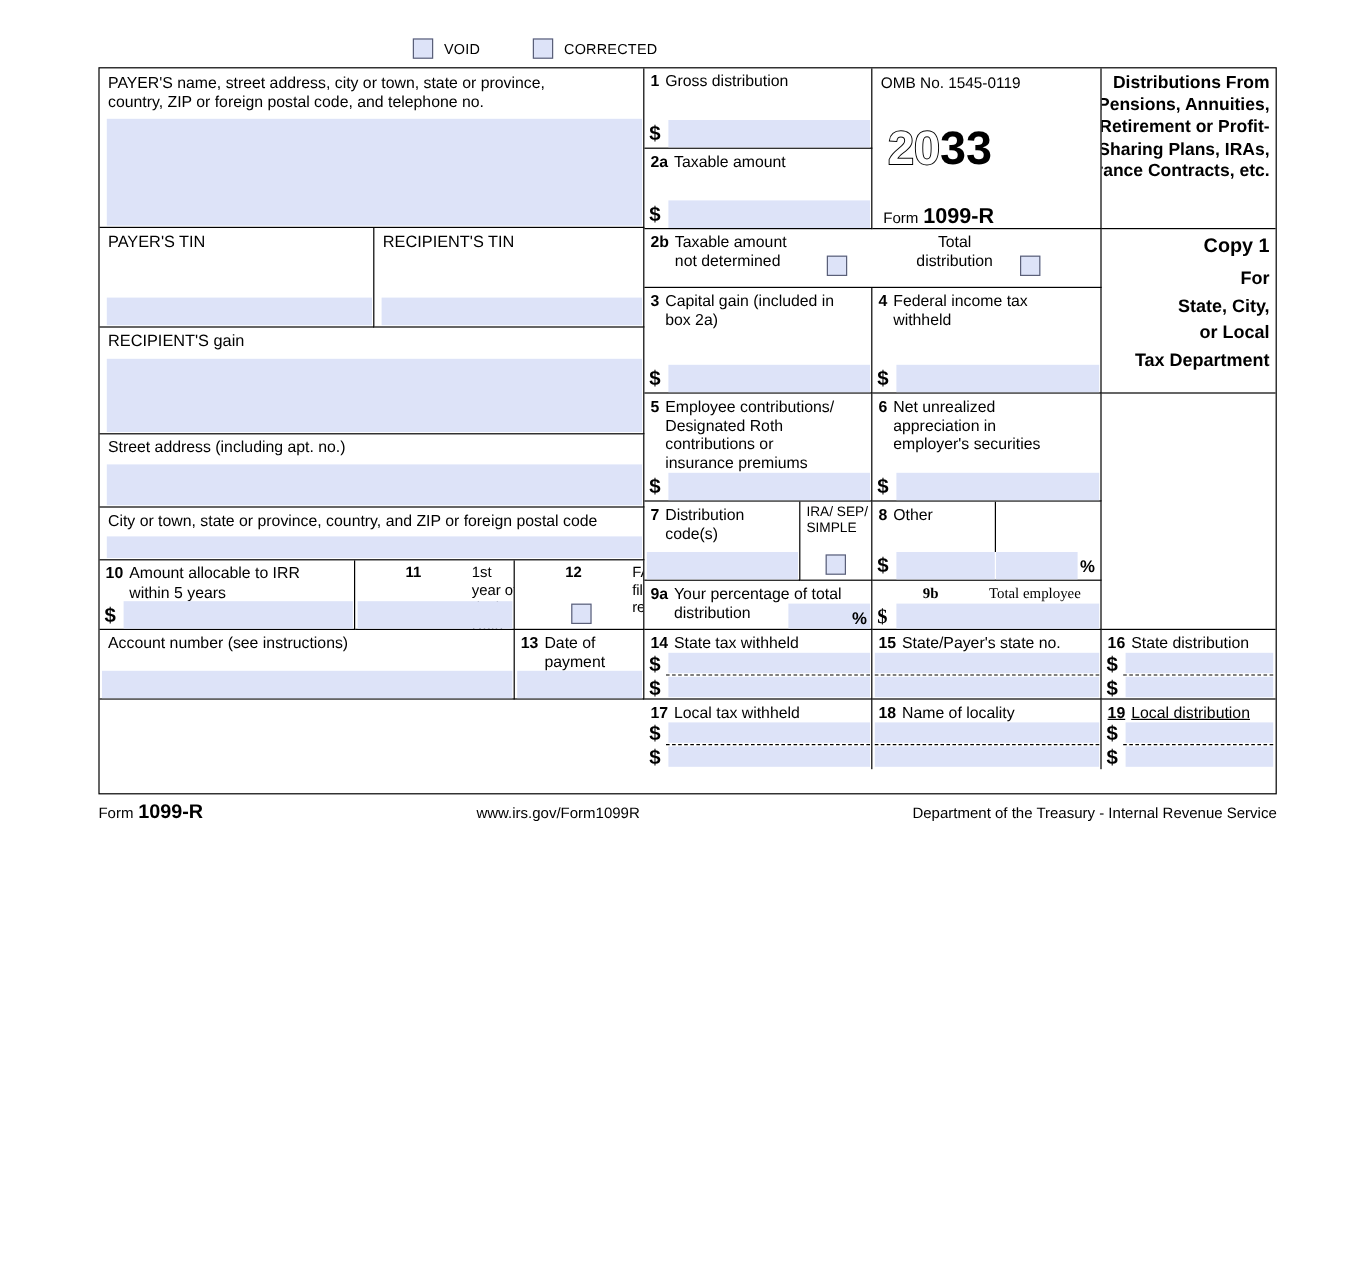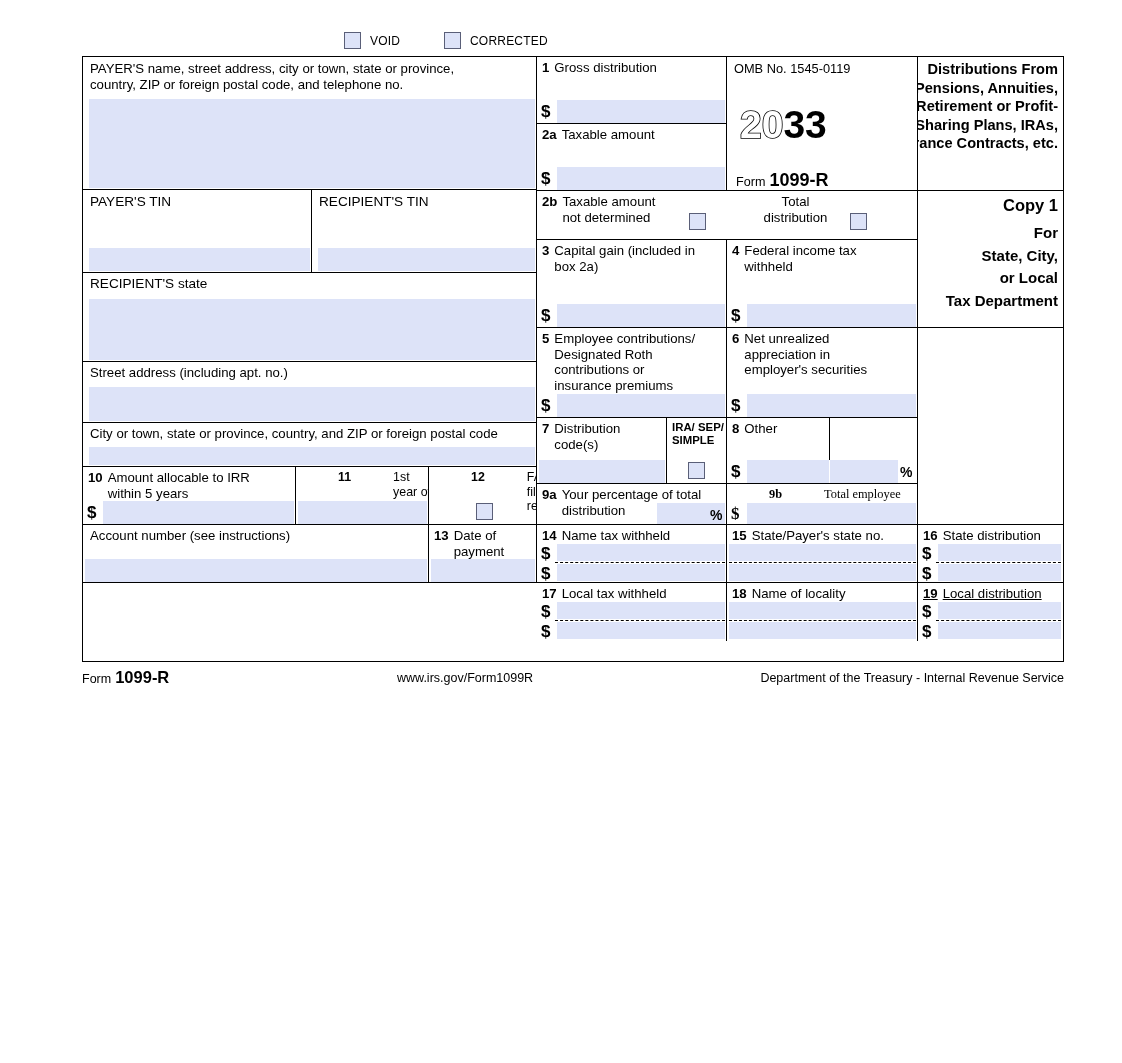"RECIPIENT'S state" div.caps { text: state -> gain }
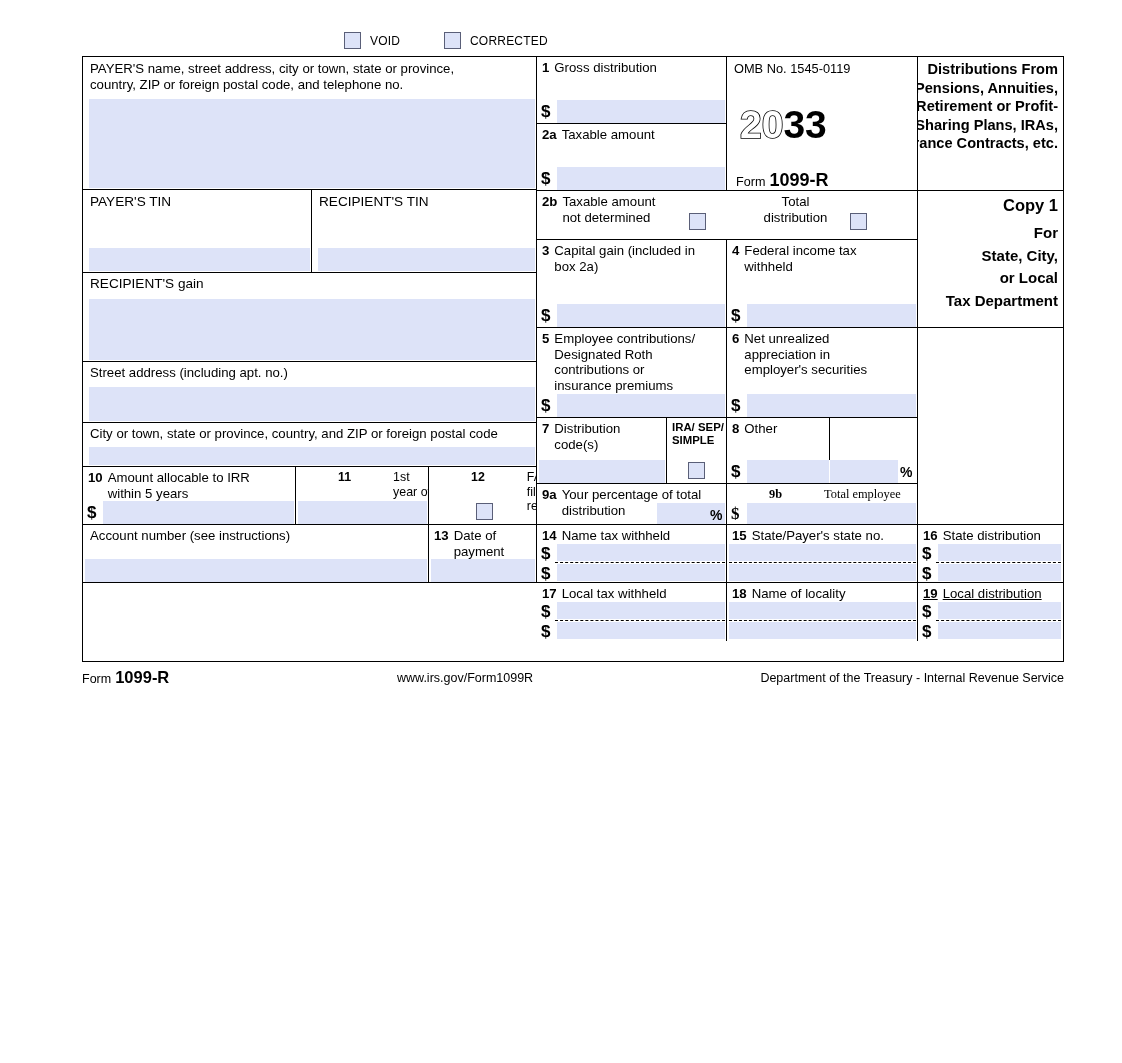"IRA/ SEP/ SIMPLE" div.cell { font-weight: bold -> none }
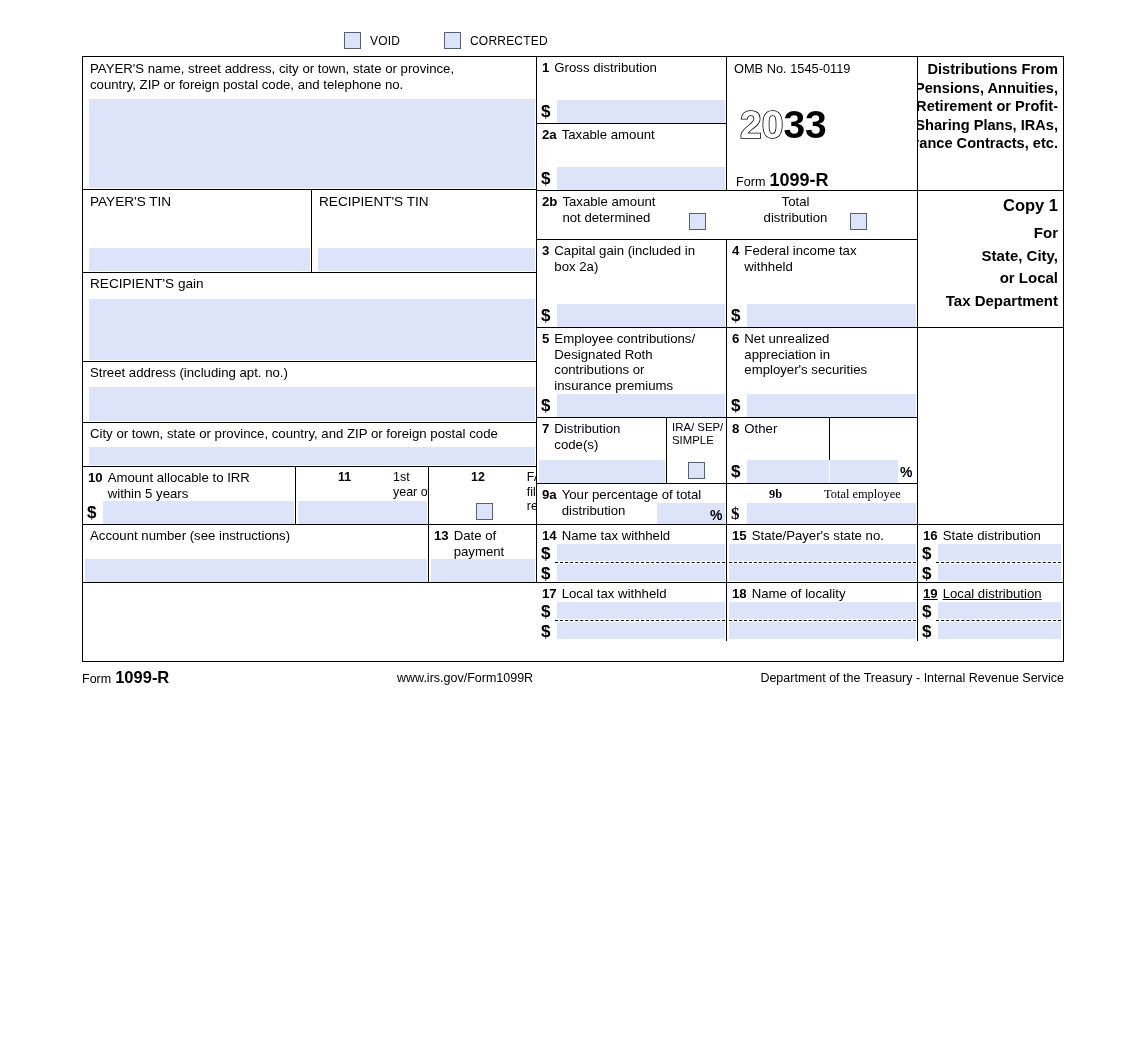"Name tax withheld" span.txt { text: Name -> State }
